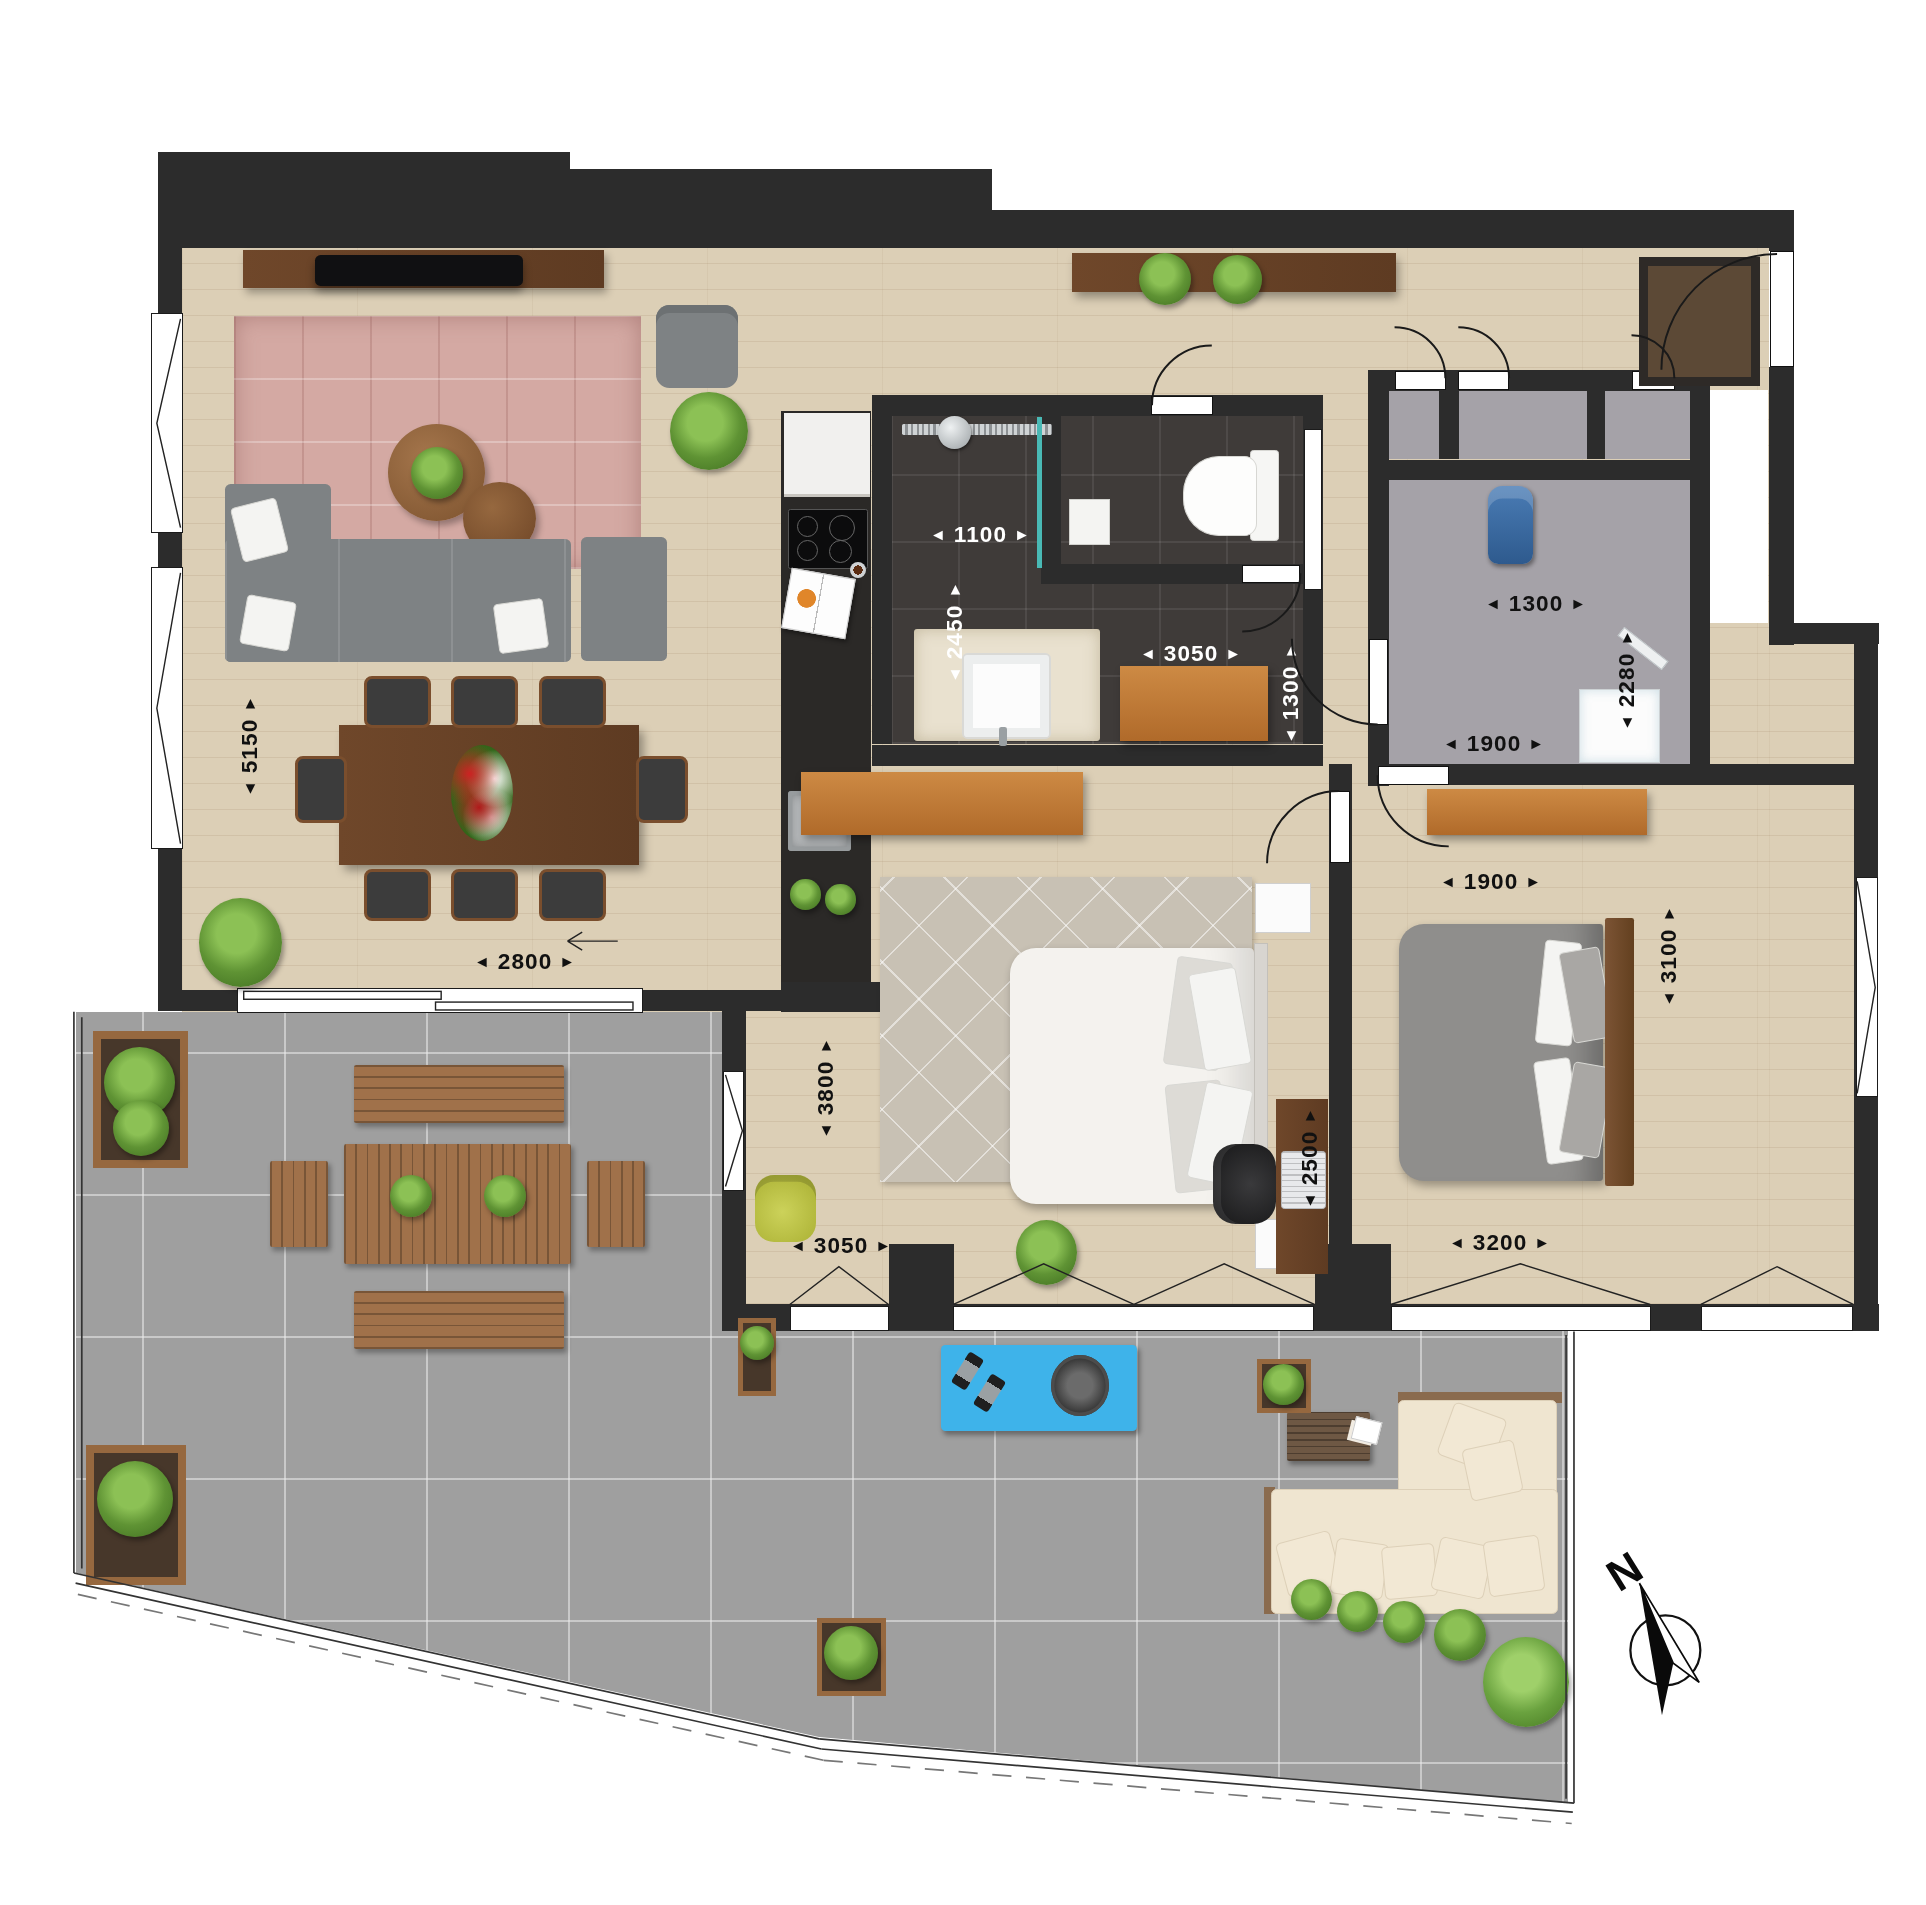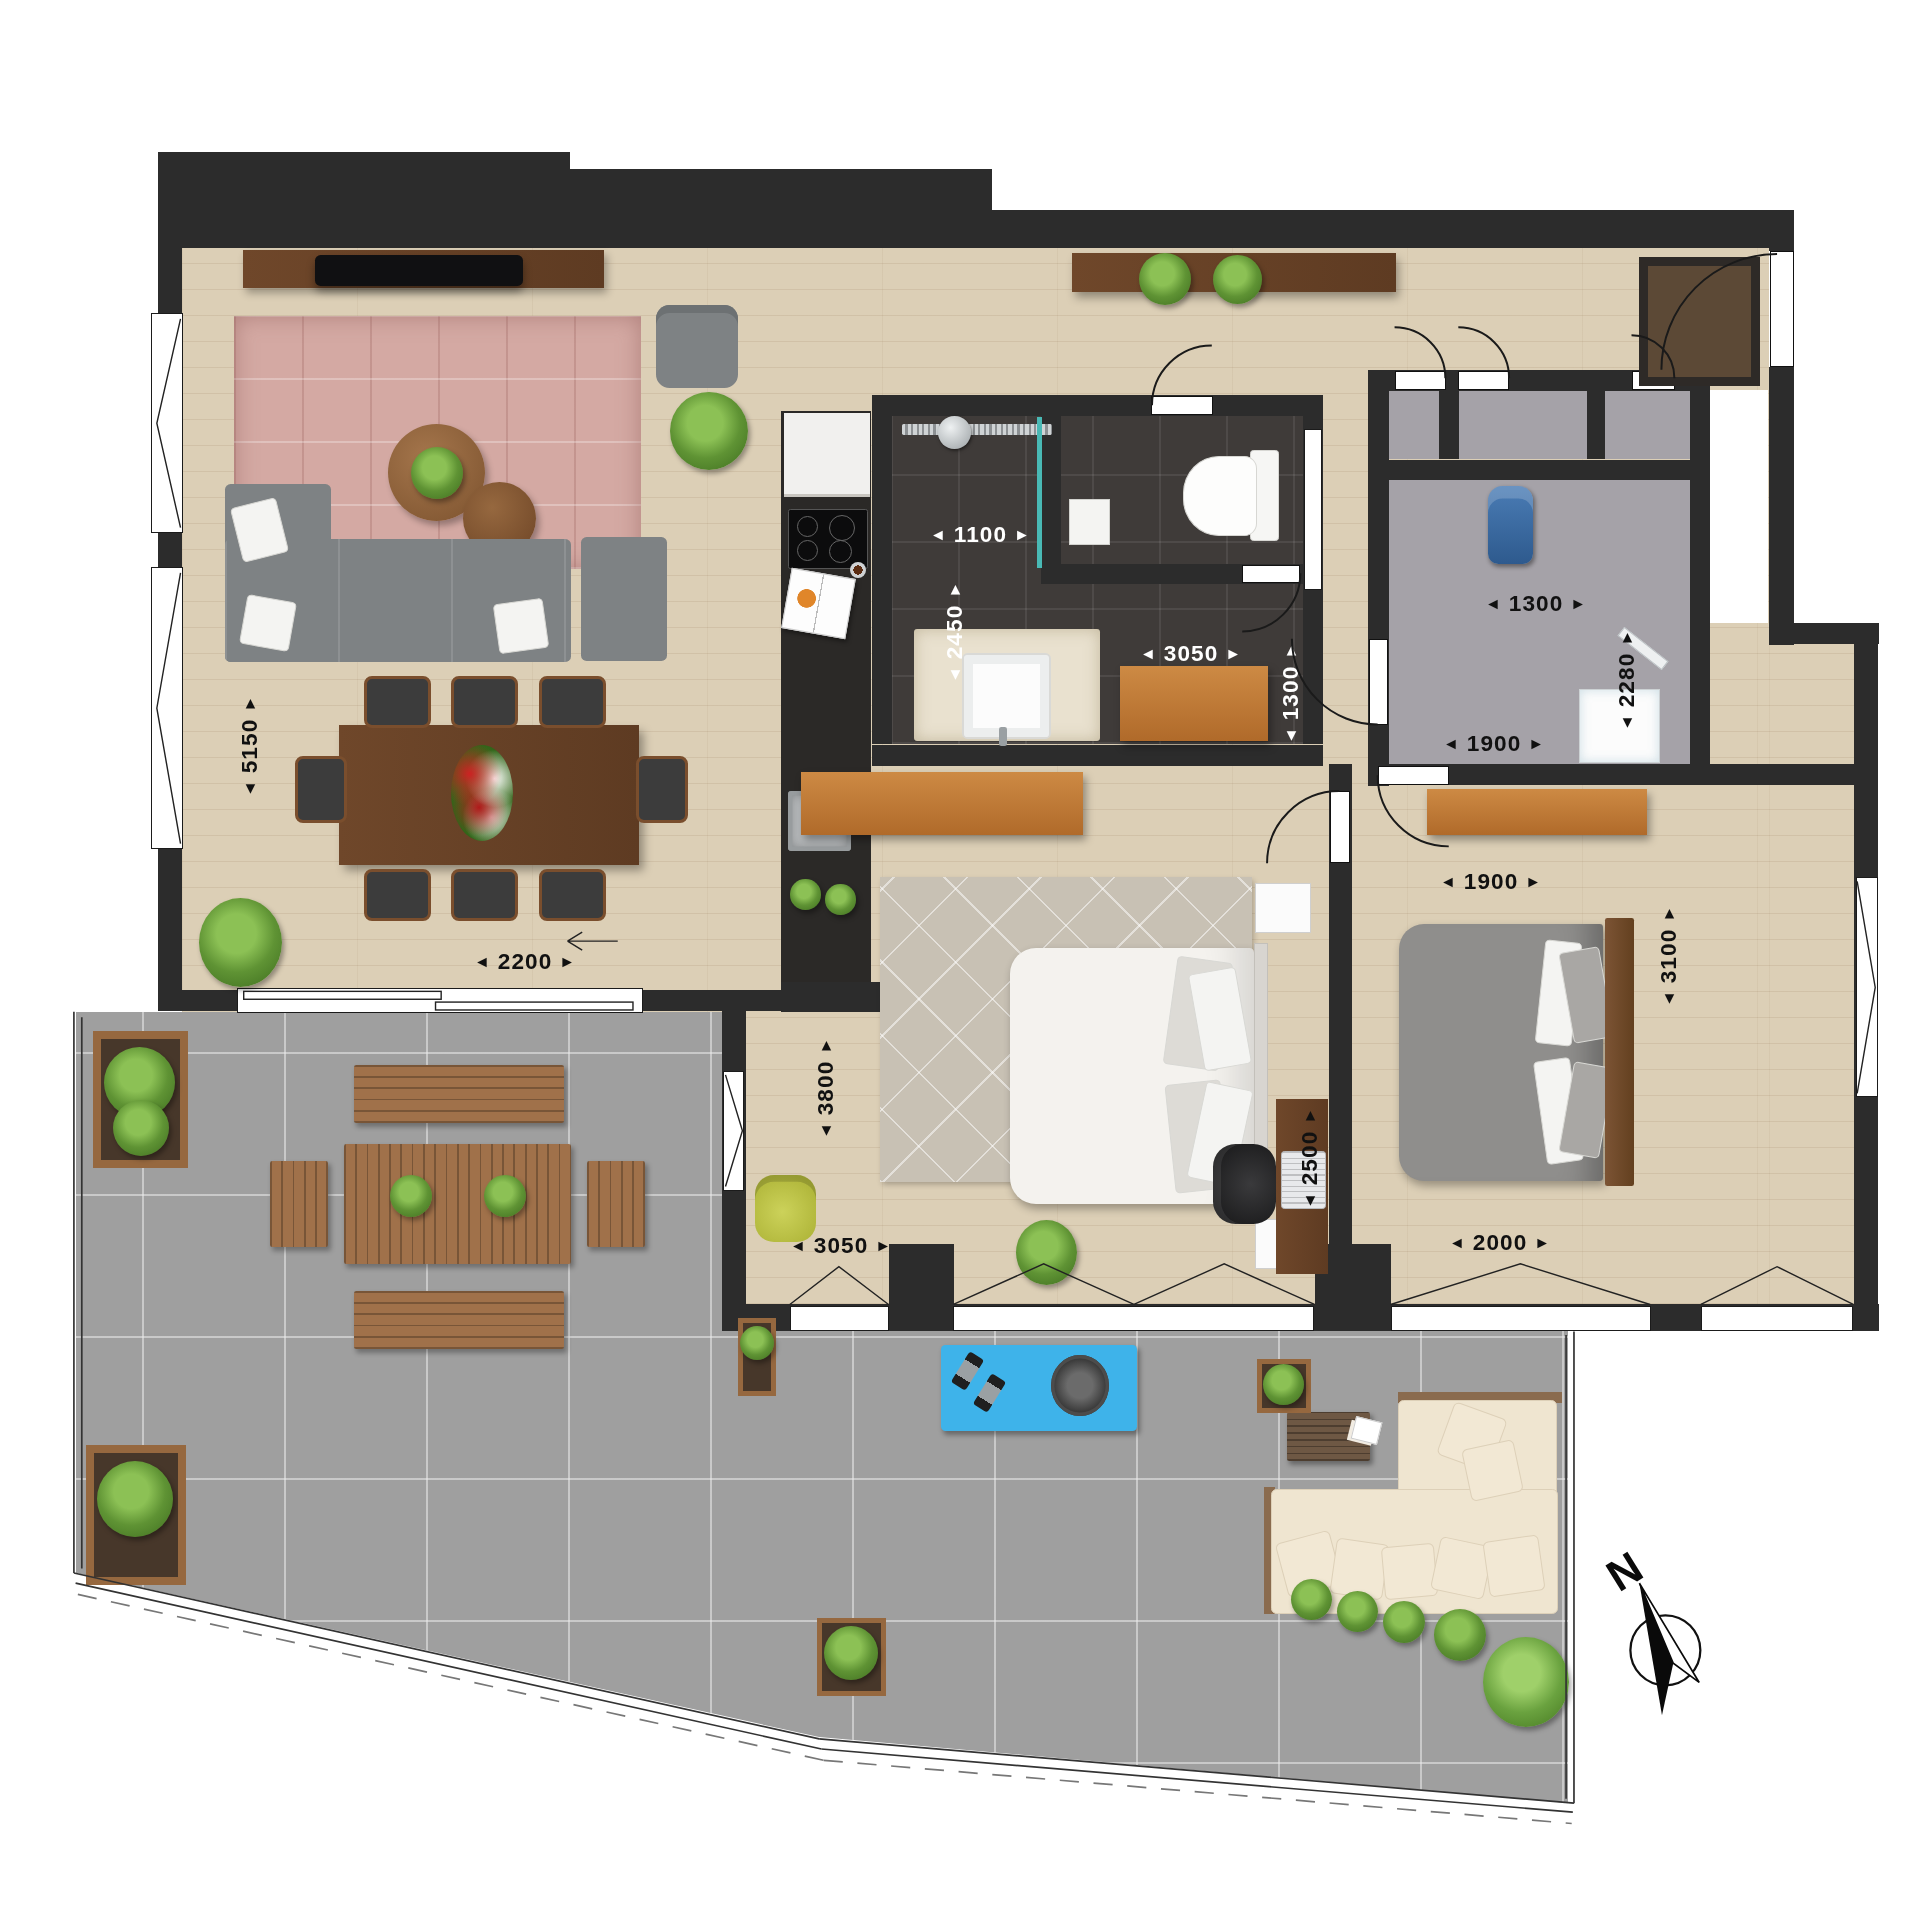"2200" span { text: 2200 -> 2800 }
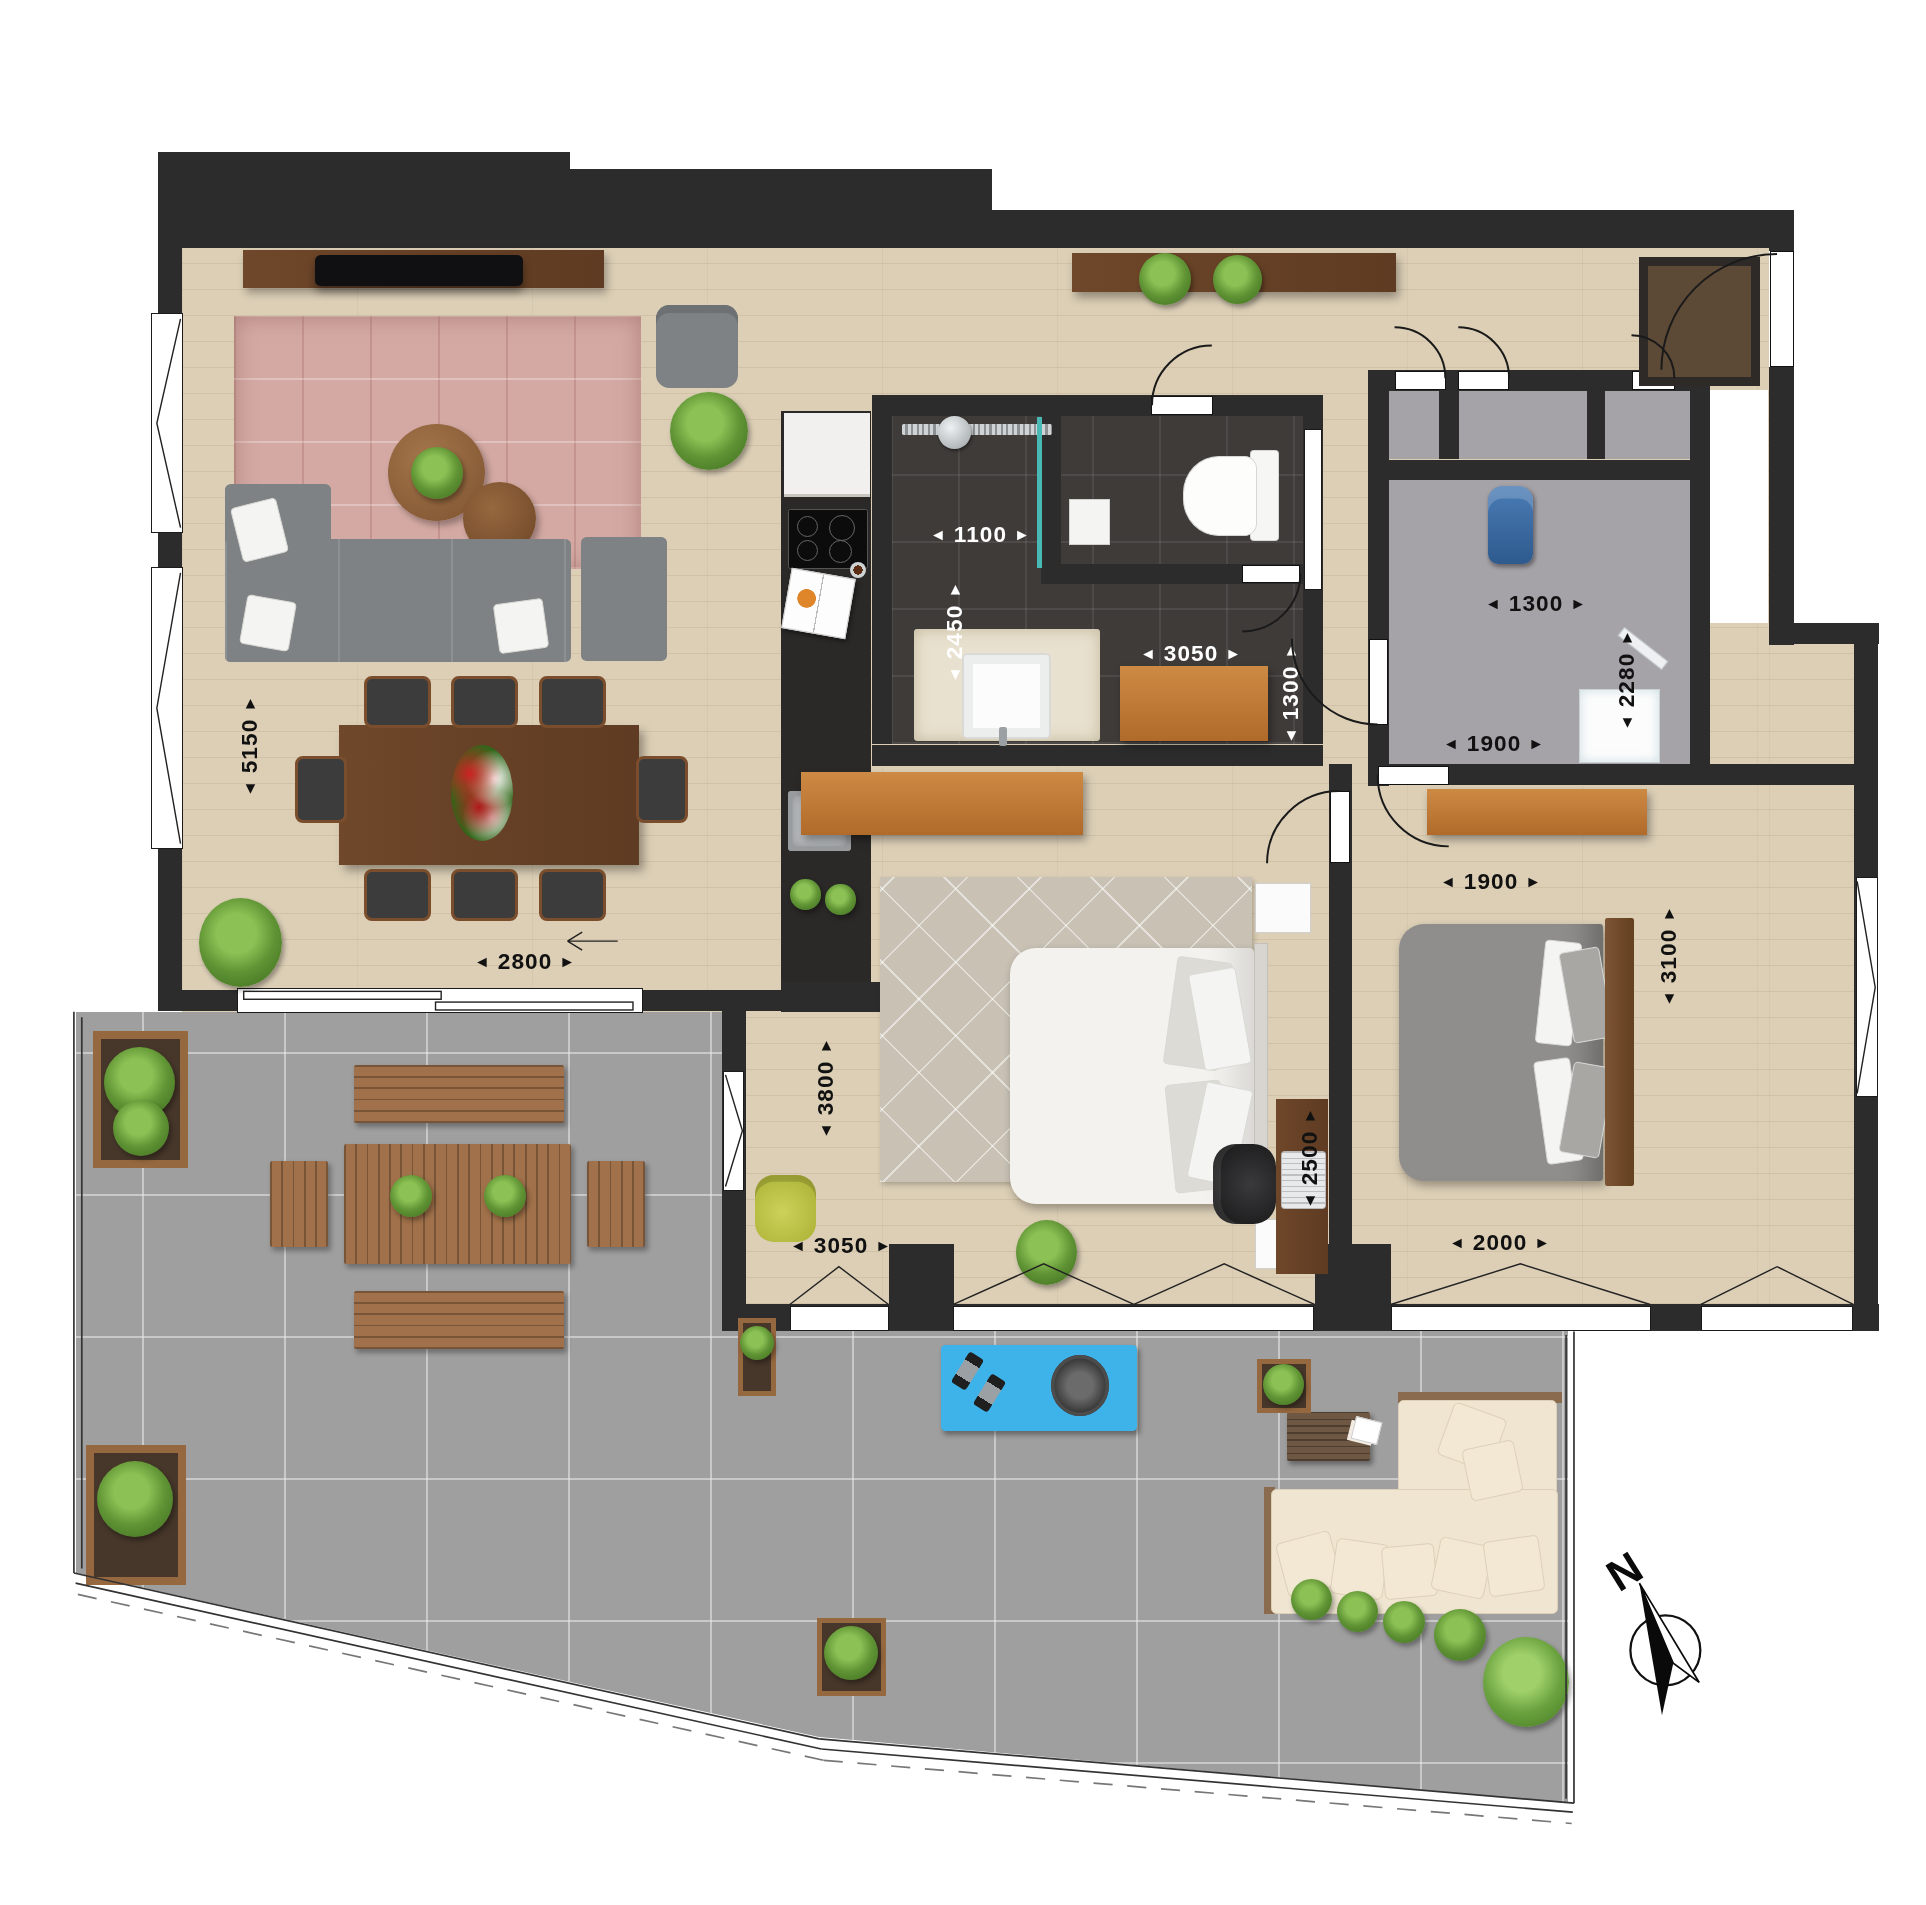"2000" span { text: 2000 -> 3200 }
